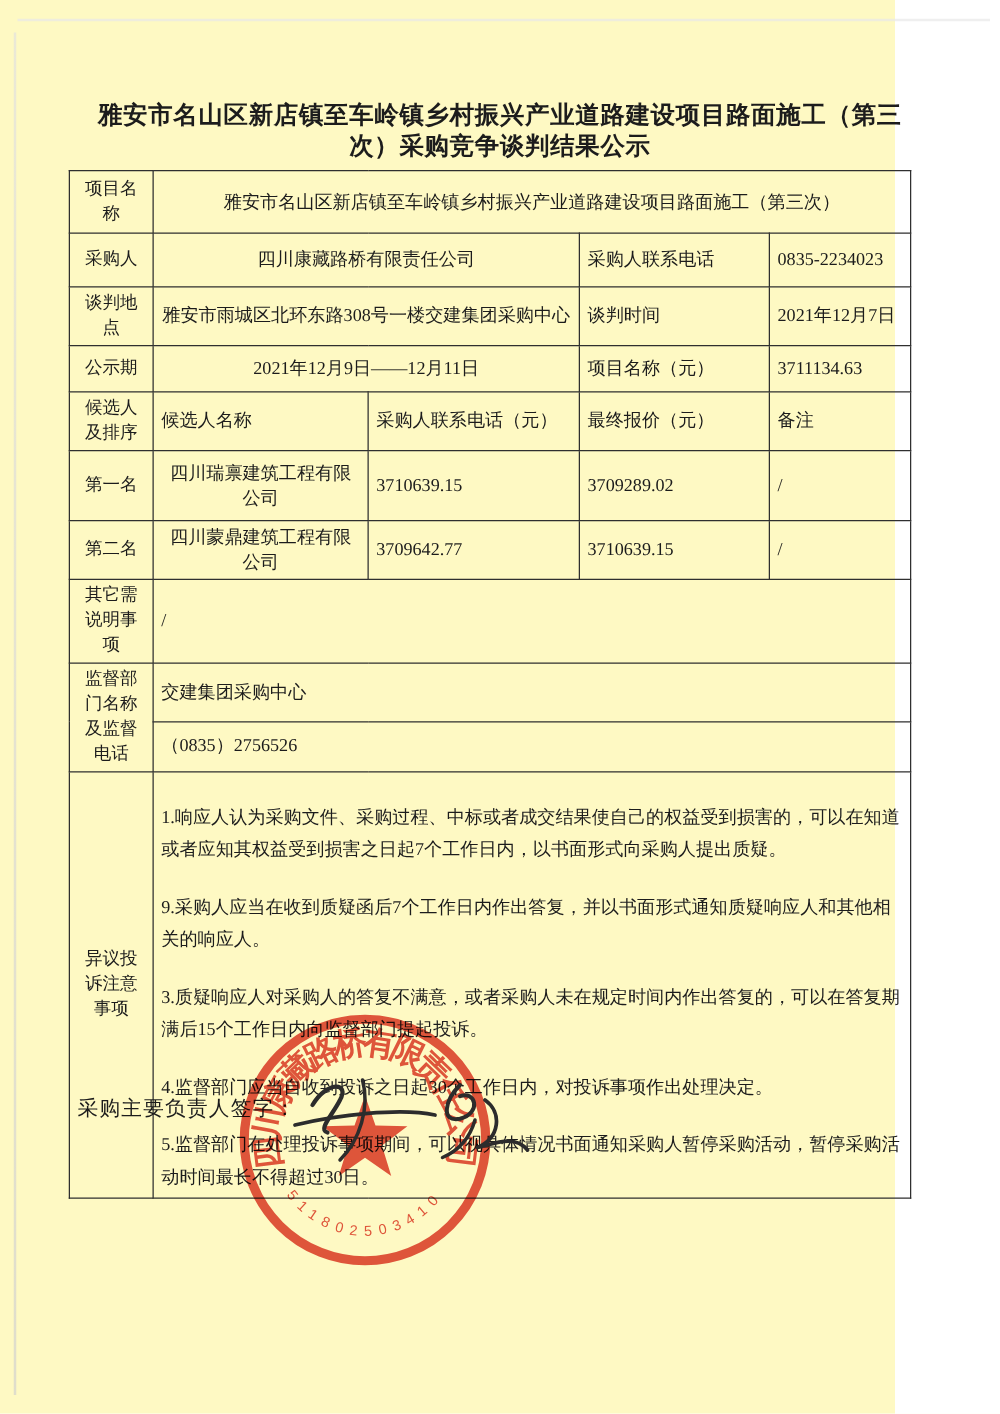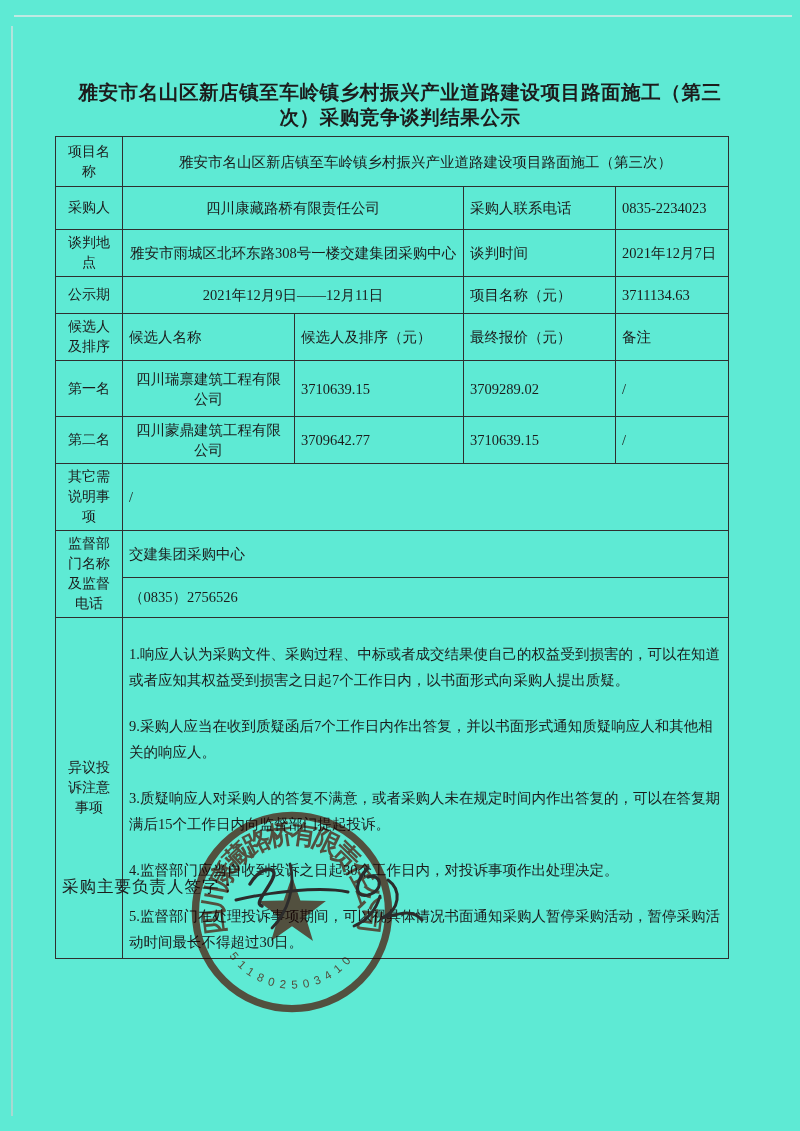"雅安市名山区新店镇至车岭镇乡村振兴产业道路建设项目路面施工（第三次）采购竞争谈判" .page { background: #5eead4 -> #fef9c3; width: 800px -> 716px }
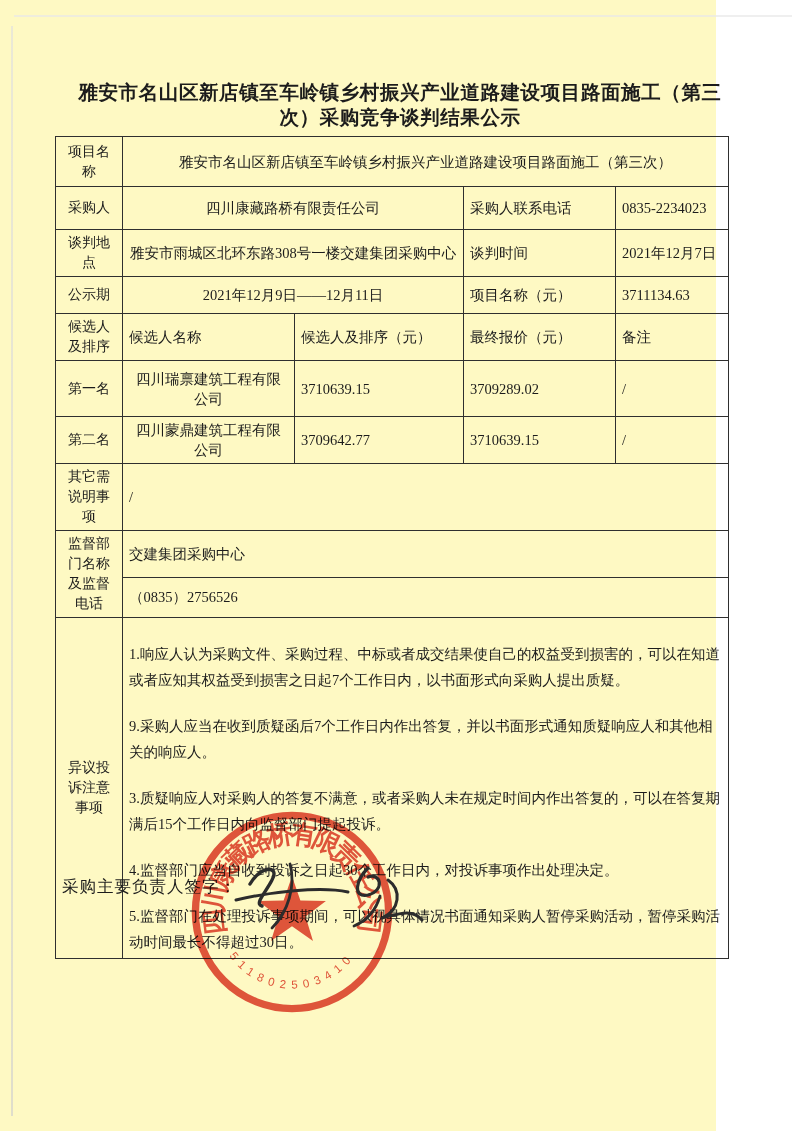"候选人及排序（元）" td.ctr { text: 候选人及排序 -> 采购人联系电话 }
